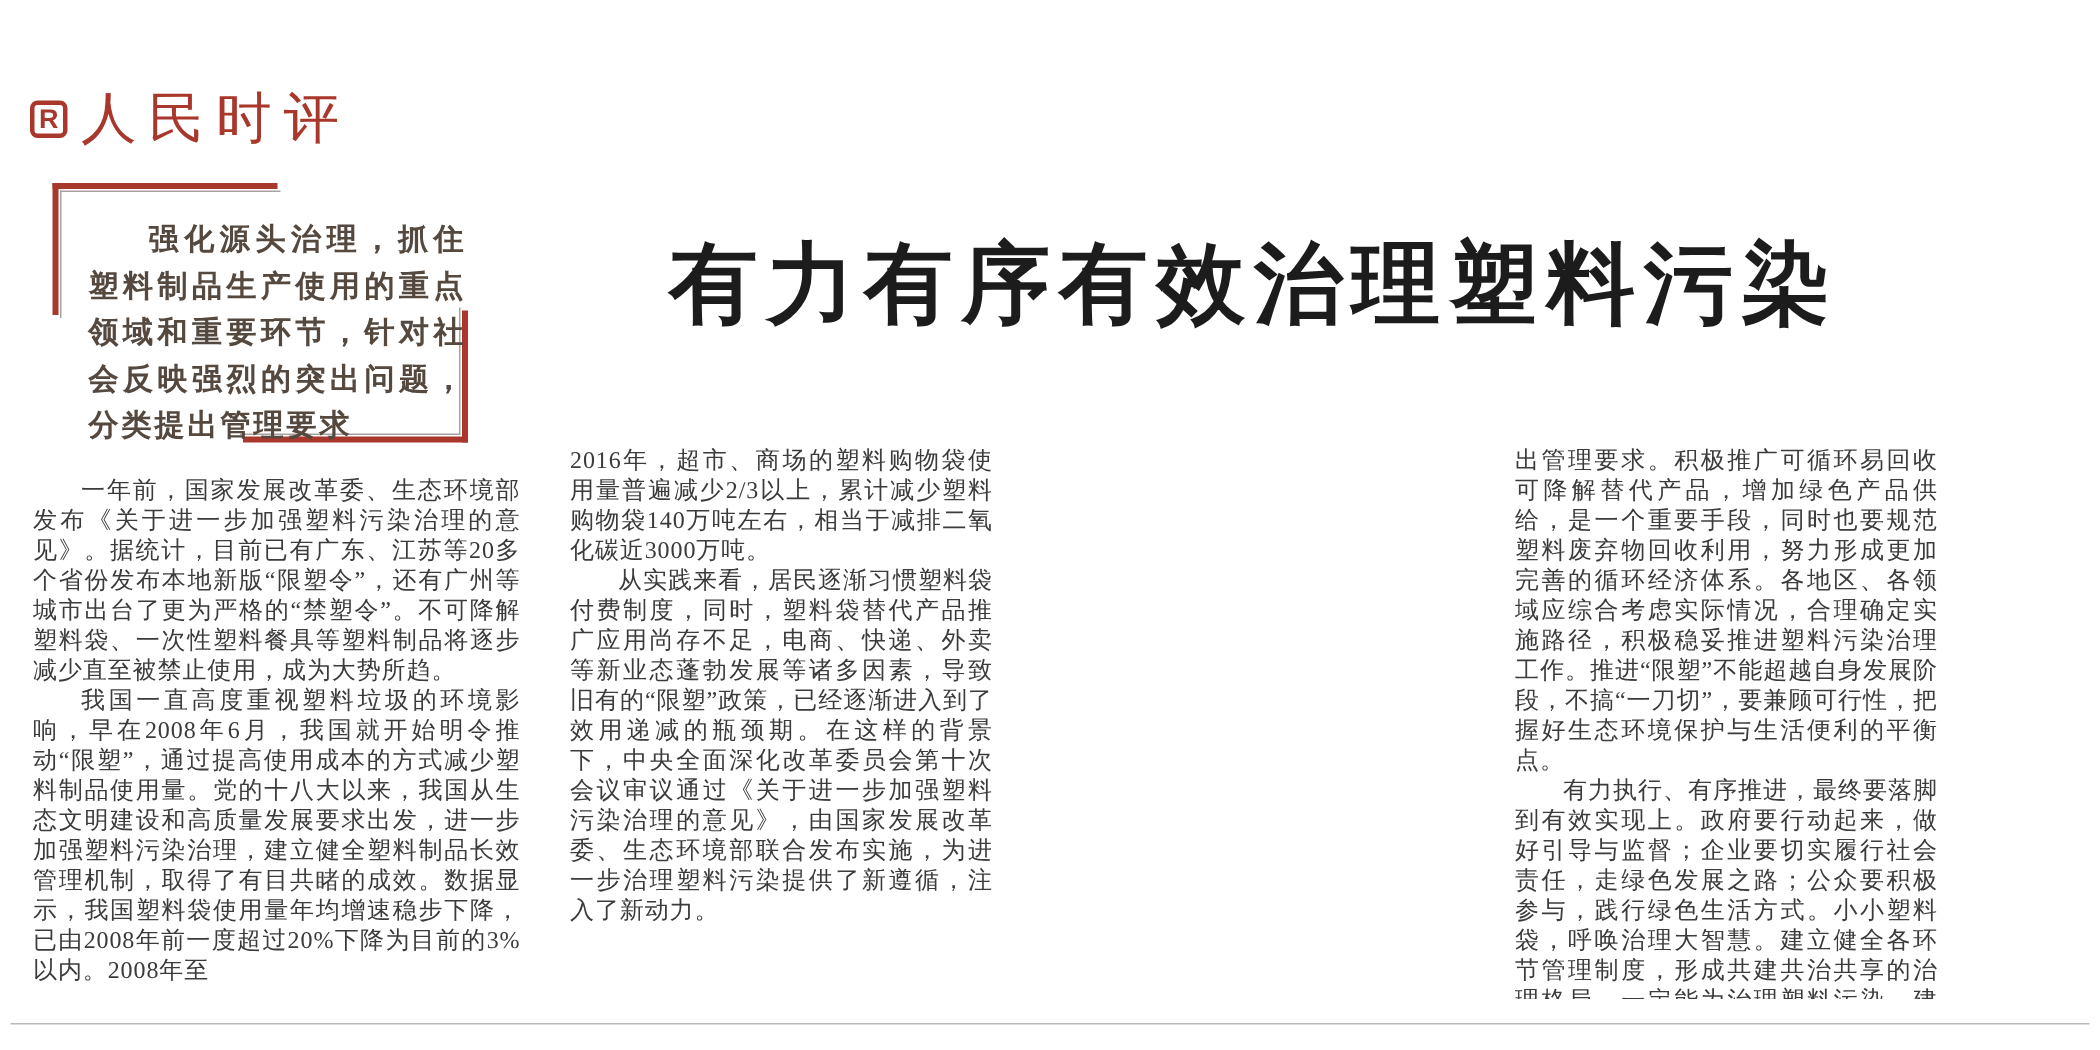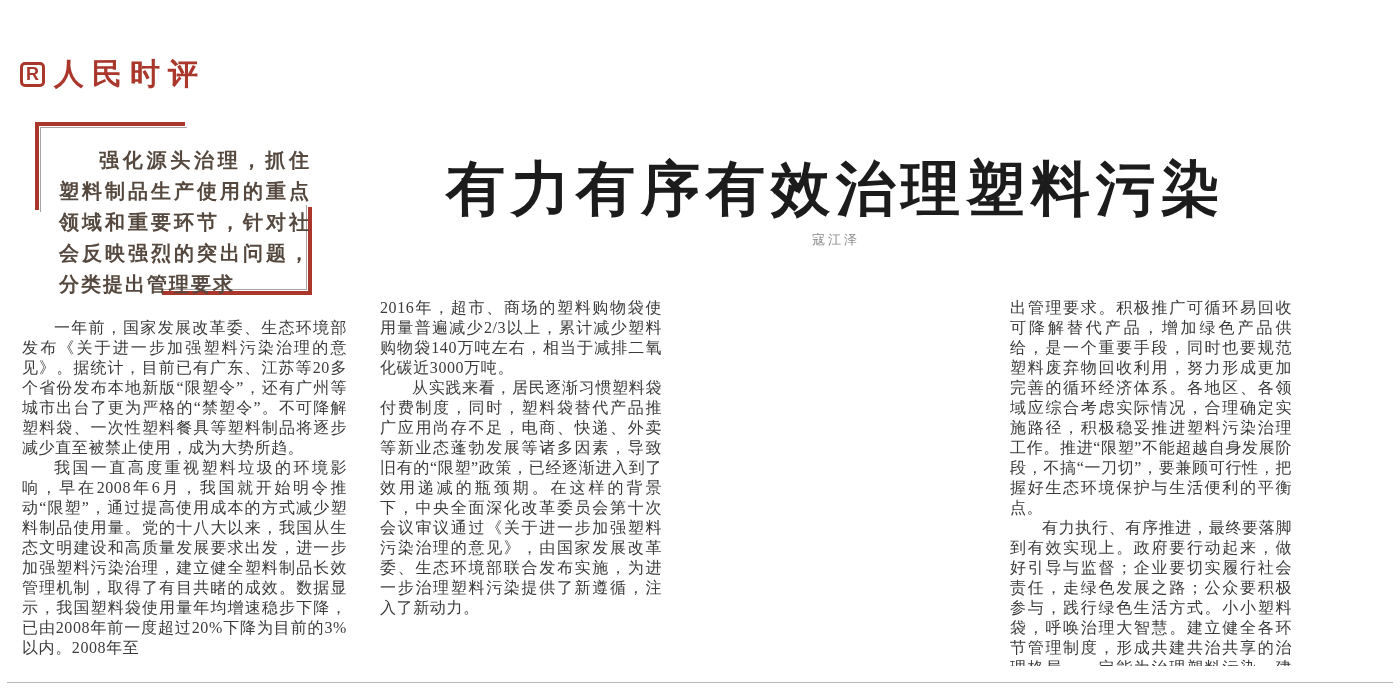"人民时评" .section-title { font-size: 30px -> 37px; font-weight: 700 -> 400 }
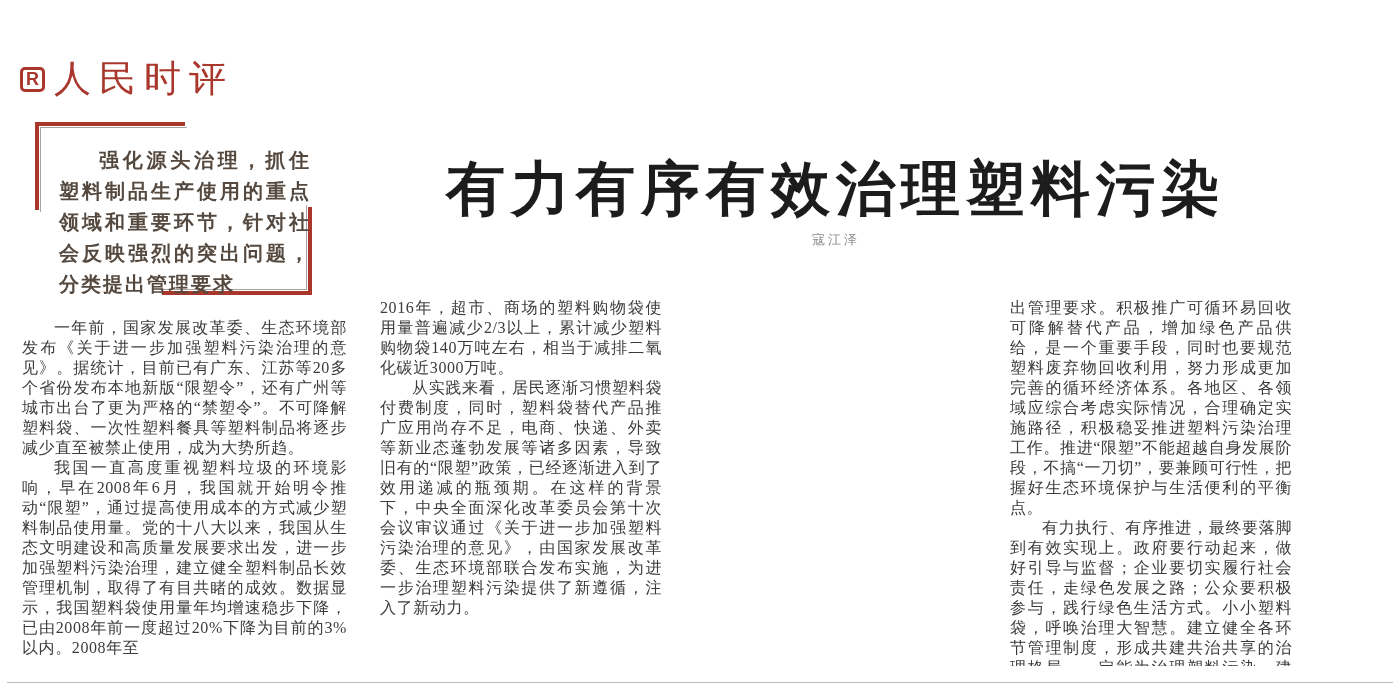"寇江泽" div.author { html: <div>寇江泽</div> -> none }
